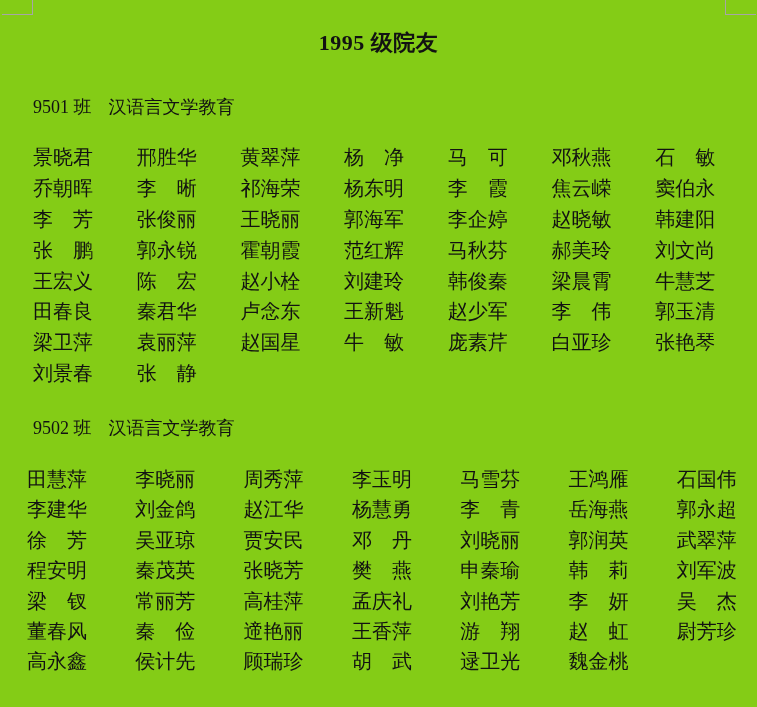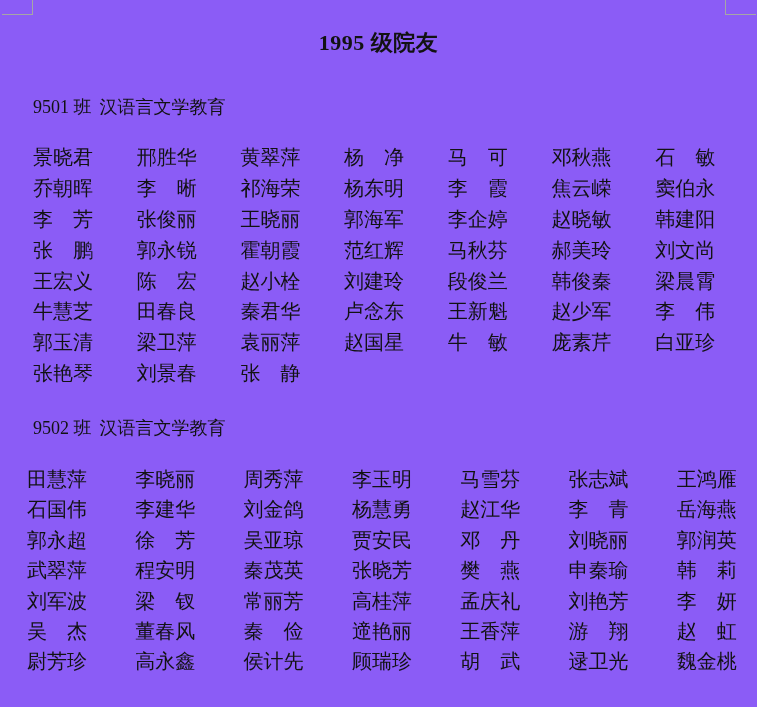"1995 级院友" .page { background: #8b5cf6 -> #84cc16 }
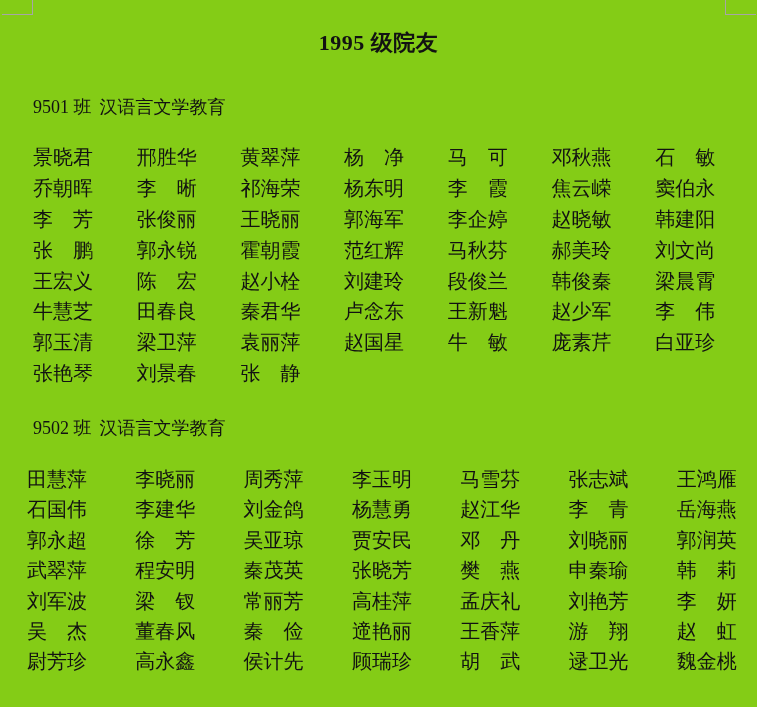"9501 班" .section-header .class-label { margin-right: 8px -> 17px }
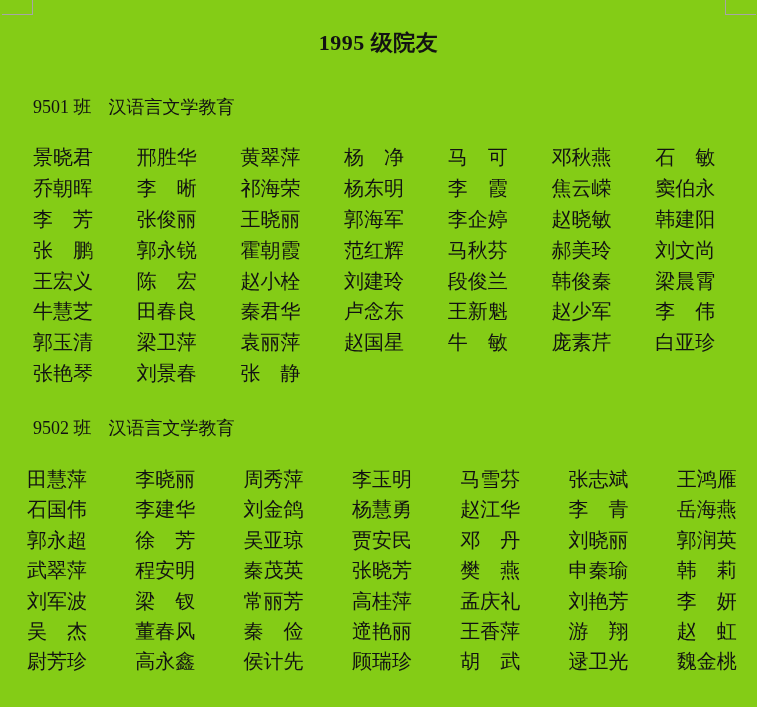"段俊兰" div.name-cell { html: <div>段俊兰</div> -> none }
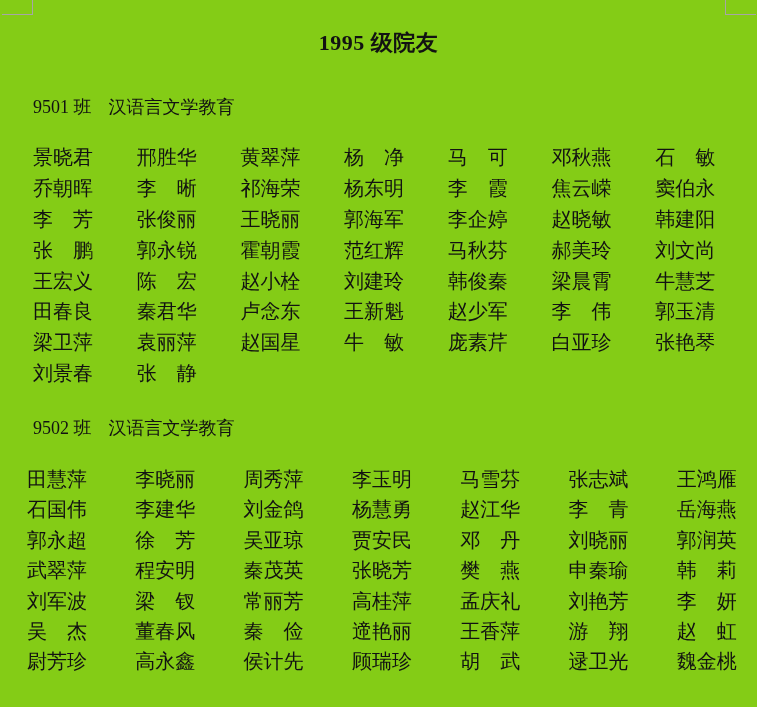"张志斌" div.name-cell { html: <div>张志斌</div> -> none }
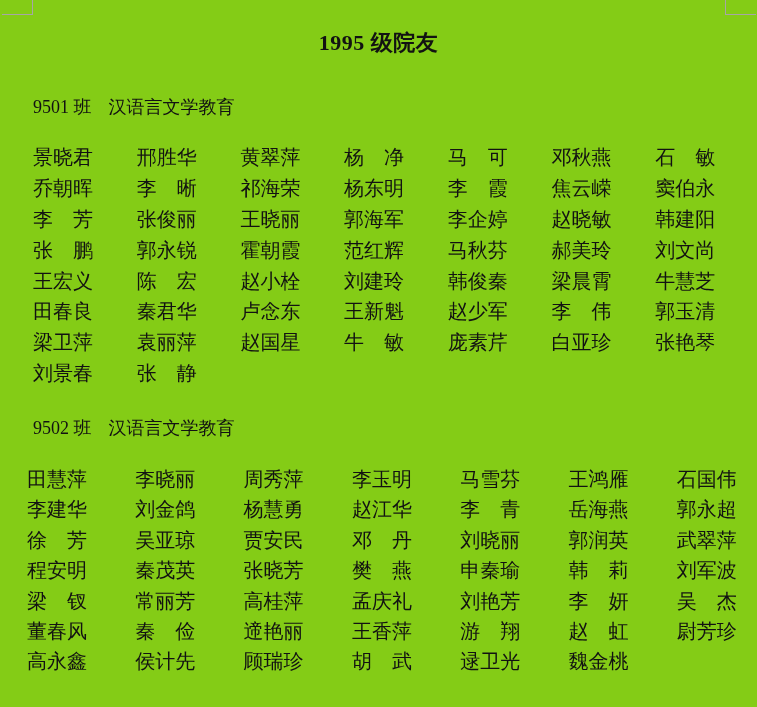"杨慧勇" div.name-cell { order: before "赵江华" -> after "赵江华" }
